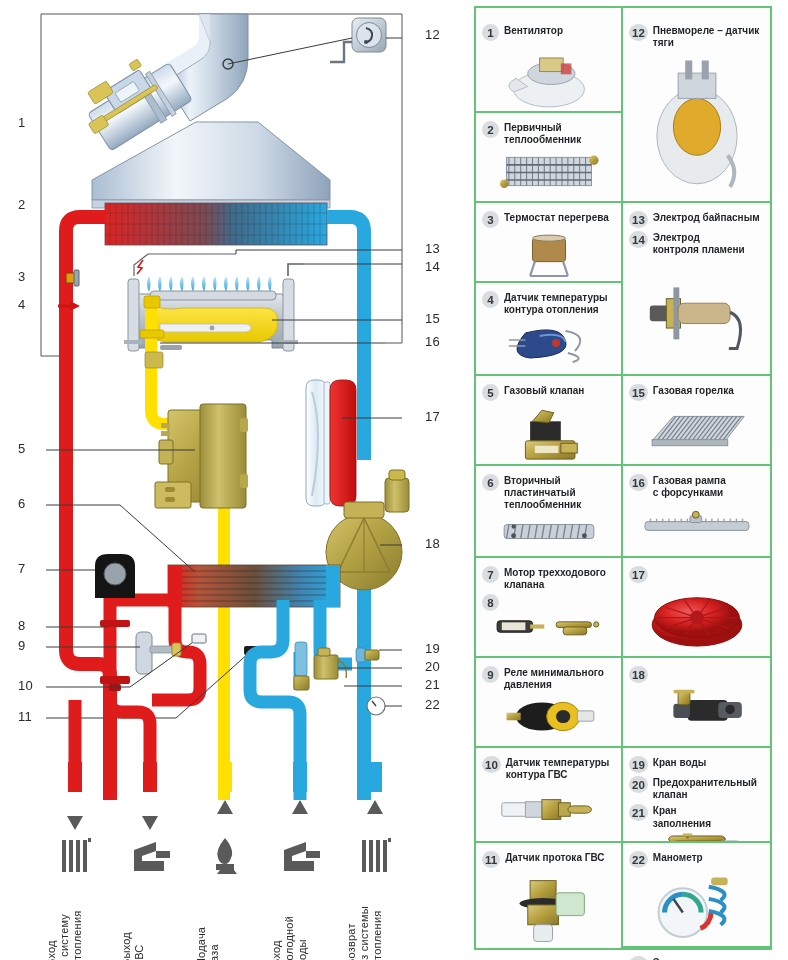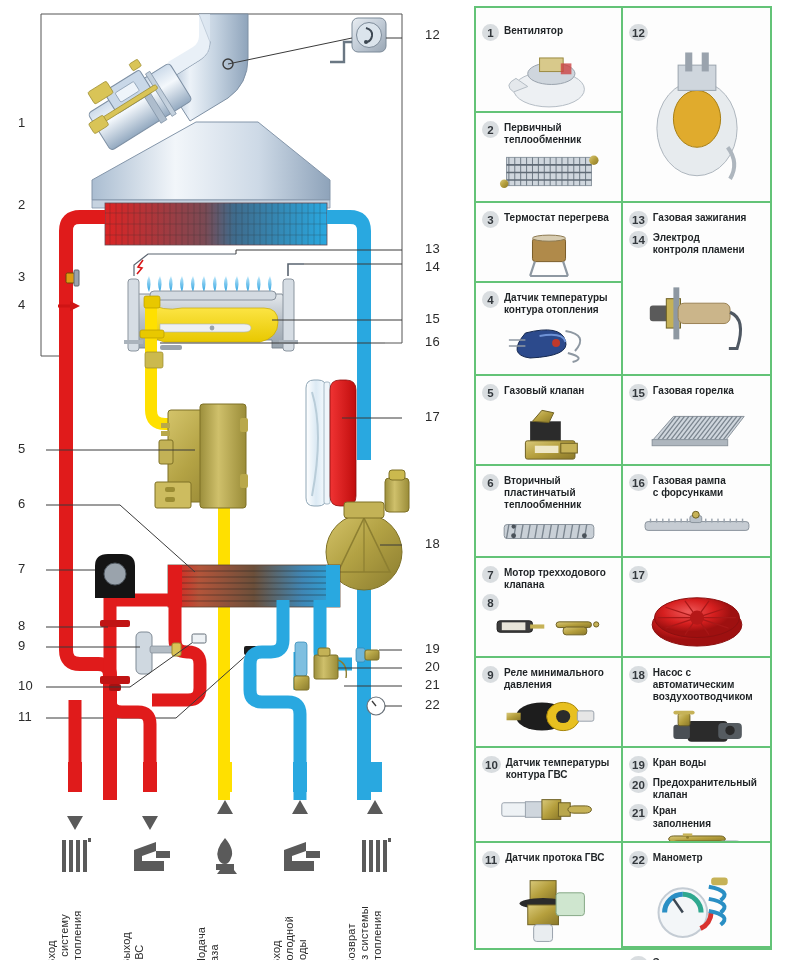"Пневмореле – датчик тяги" div.lg-txt { html: none -> <div>Пневмореле – датчик тяги</div> }
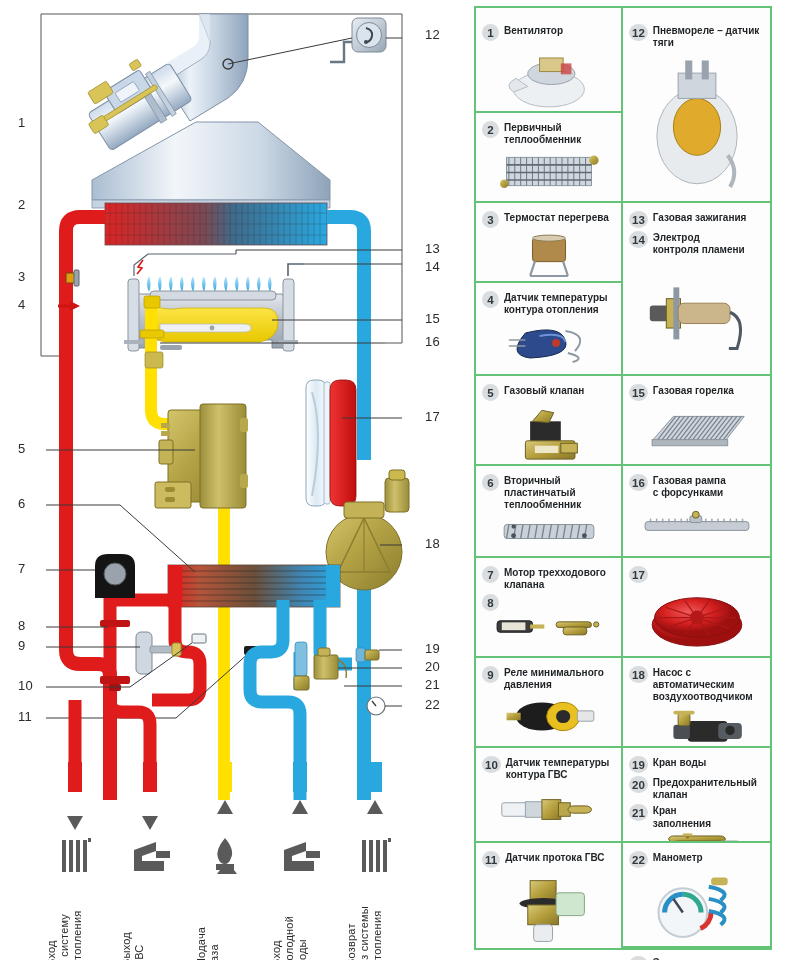"Газовая зажигания" div.lg-txt { text: Газовая зажигания -> Электрод байпасным }
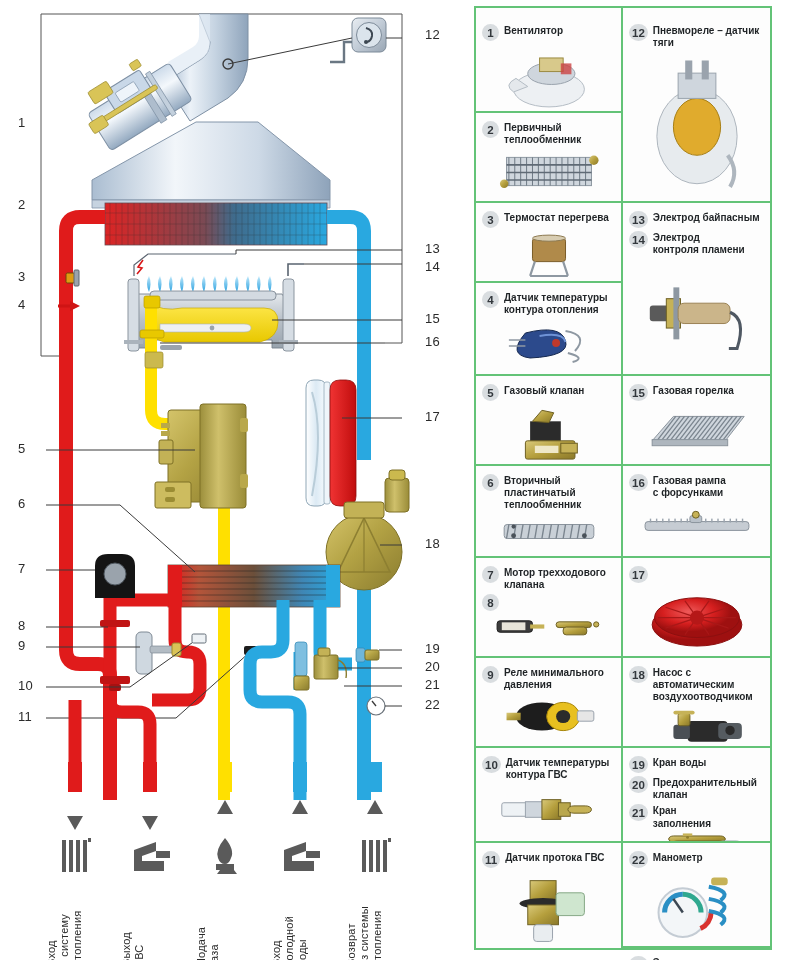"Насос с автоматическим" div.lg-txt { html: <div>Насос с автоматическим<br>воздухоотводчиком</div> -> none }
